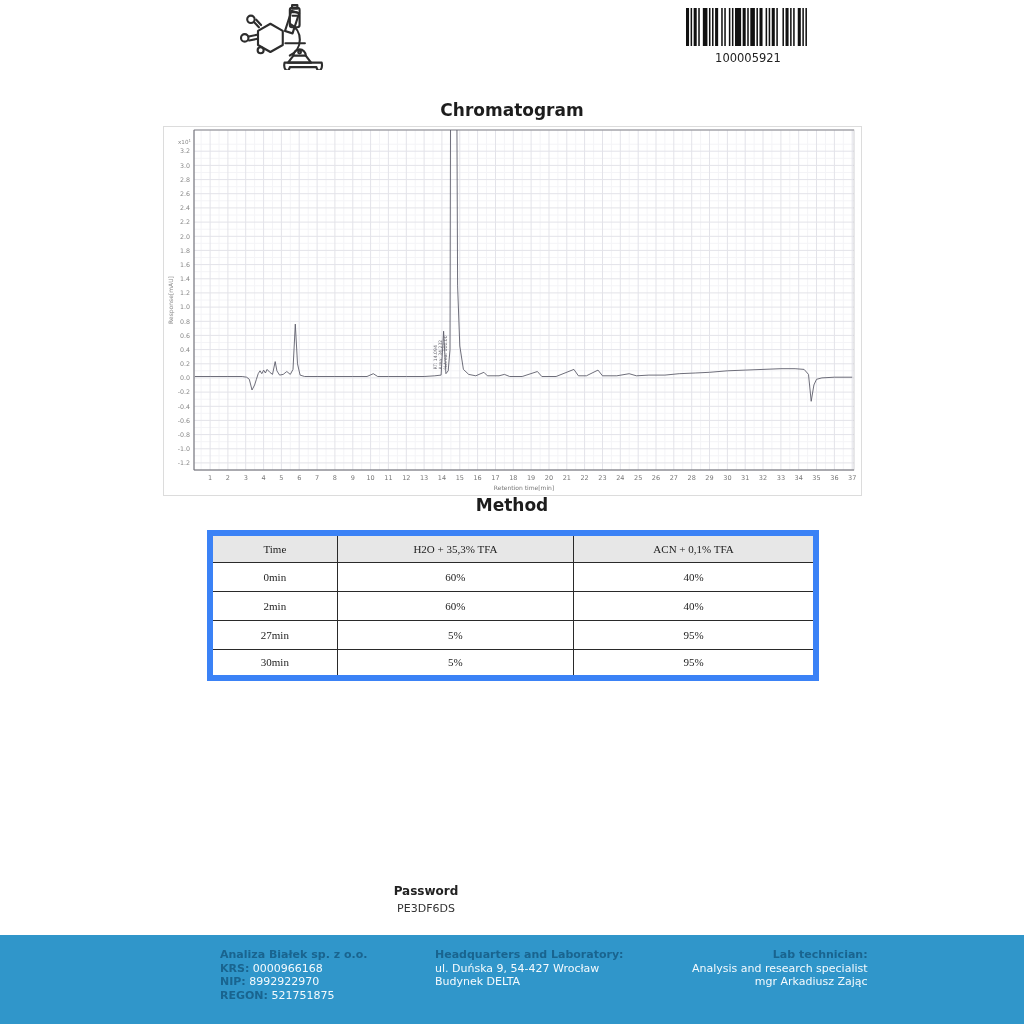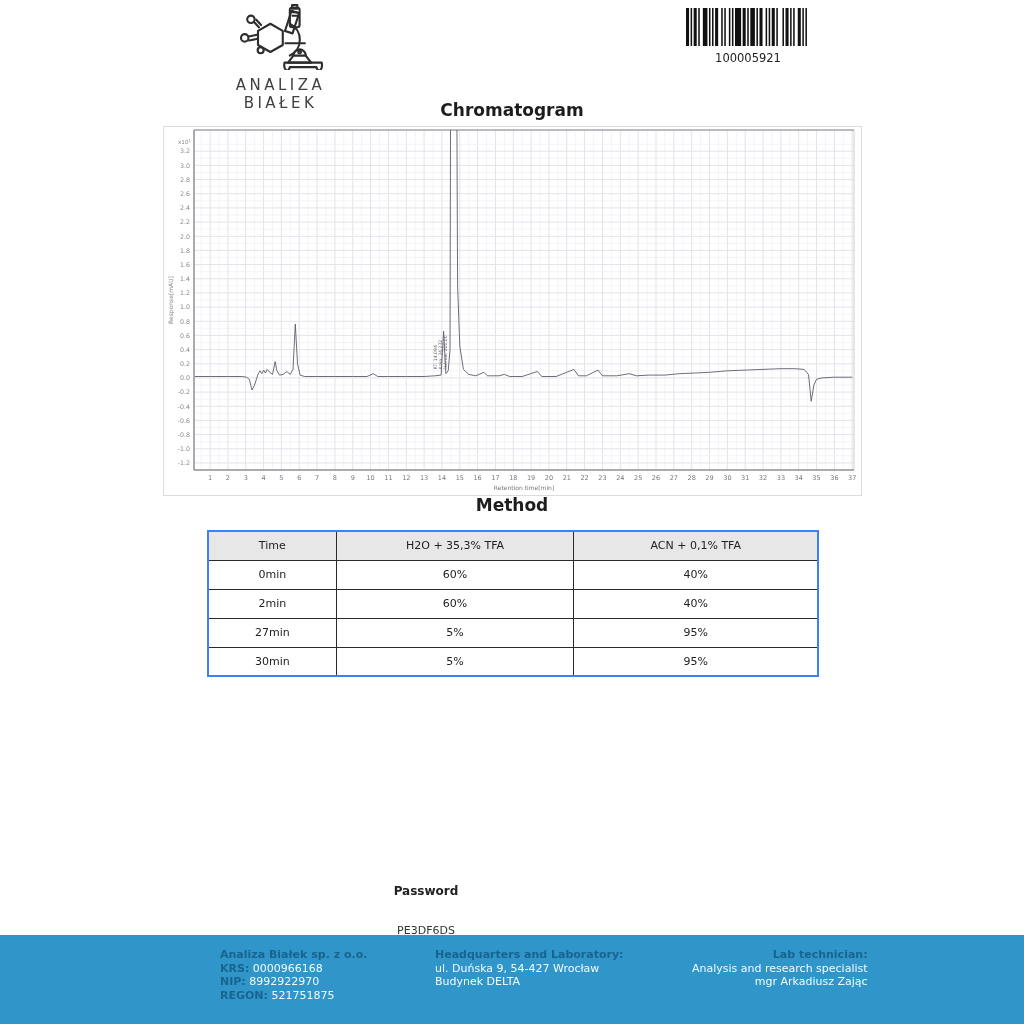"ANALIZA BIAŁEK" div.logo-text { html: <div>ANALIZA BIAŁEK</div> -> none }
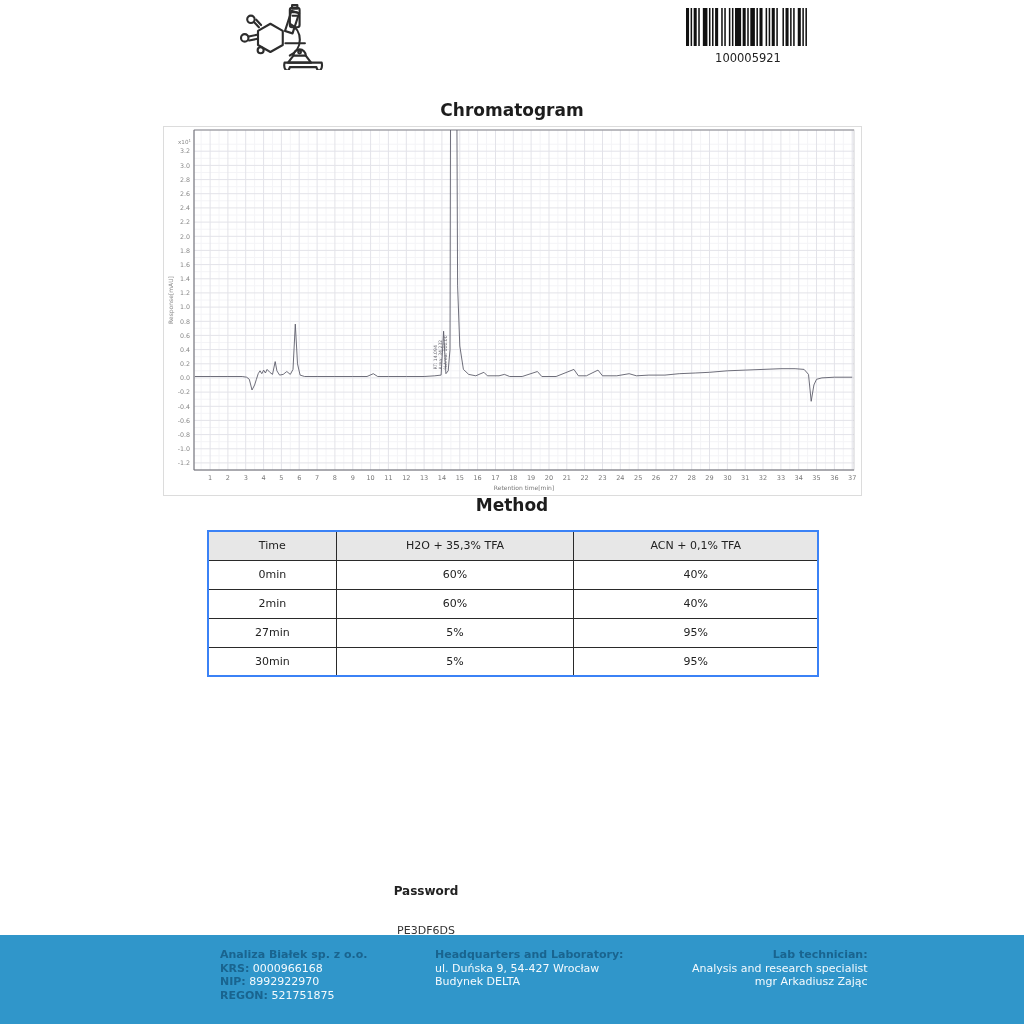"Time" table.method { border: 2px solid #3b82f6 -> 6px solid #3b82f6; font-family: none -> Liberation Serif, serif }
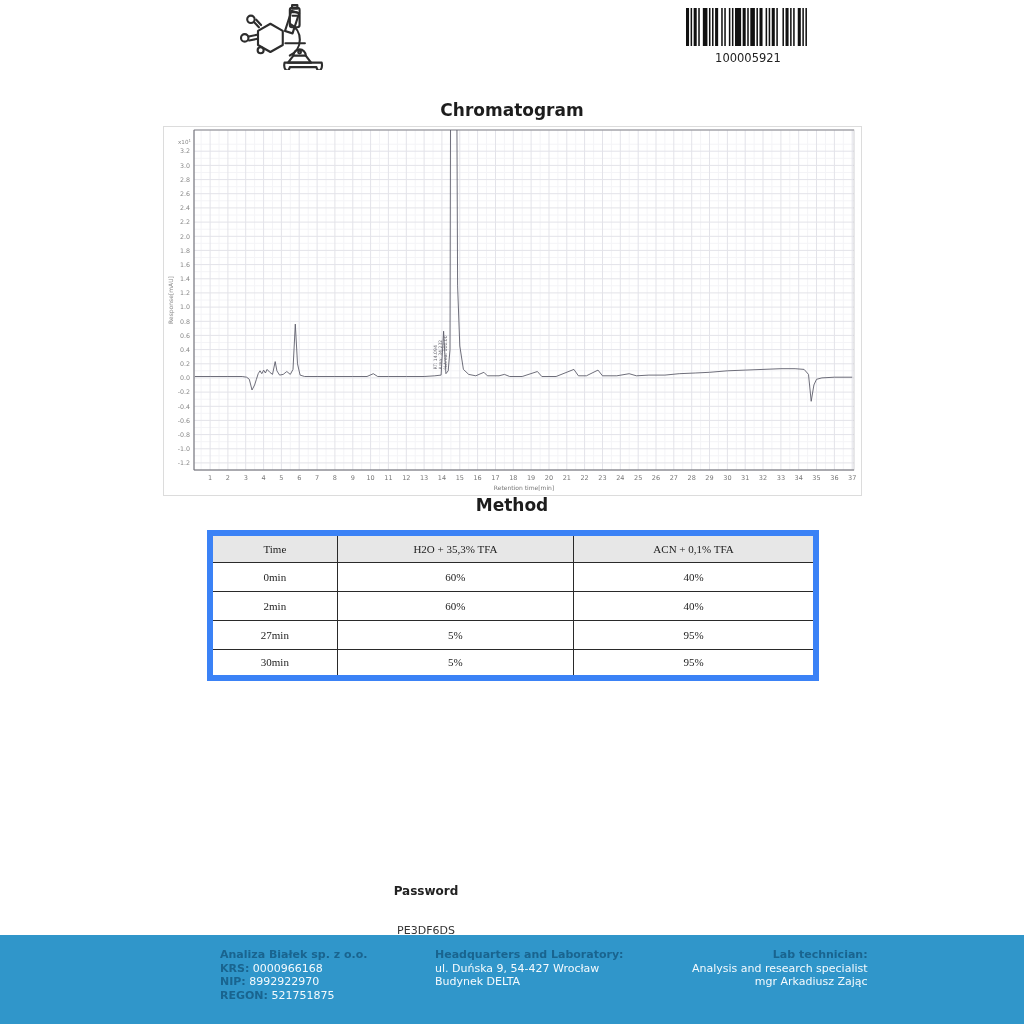"PE3DF6DS" .password-value { margin-top: 26px -> 4px }
